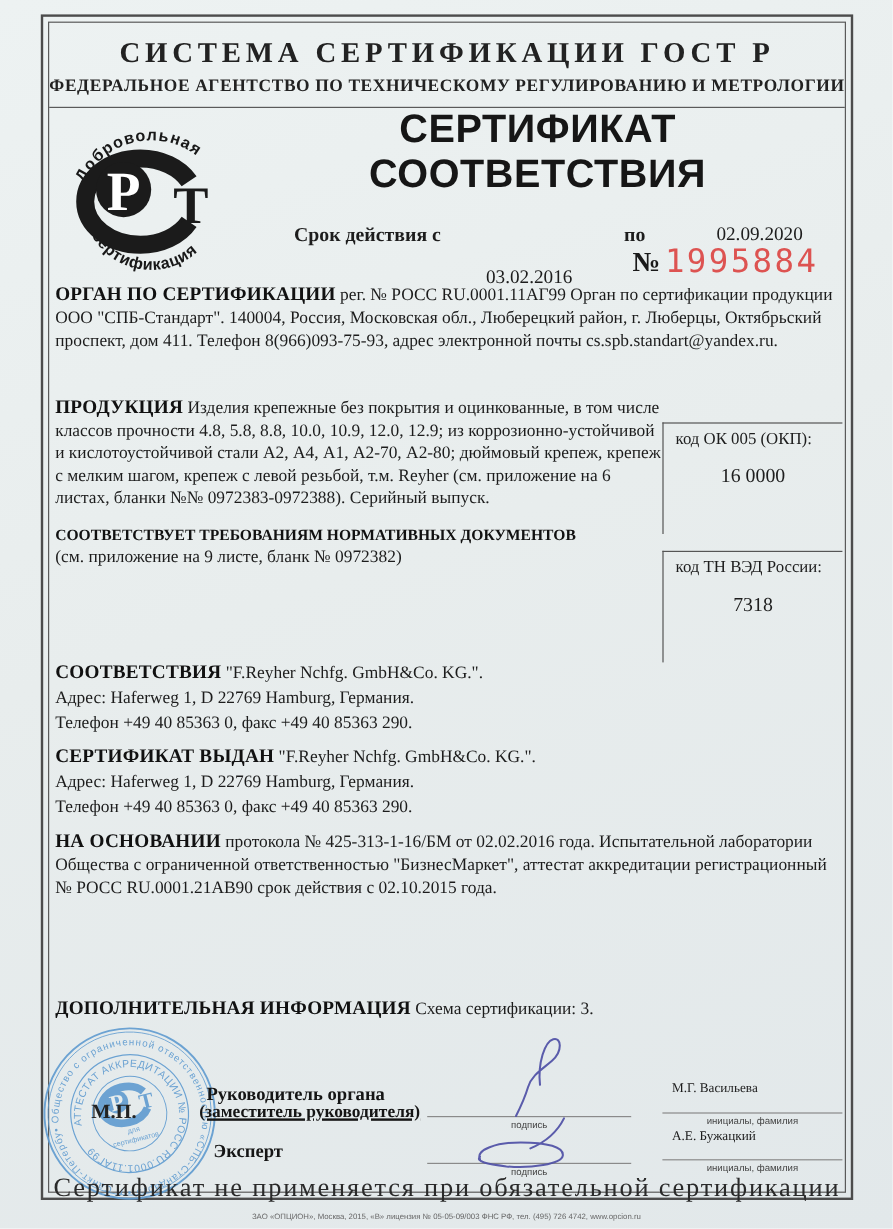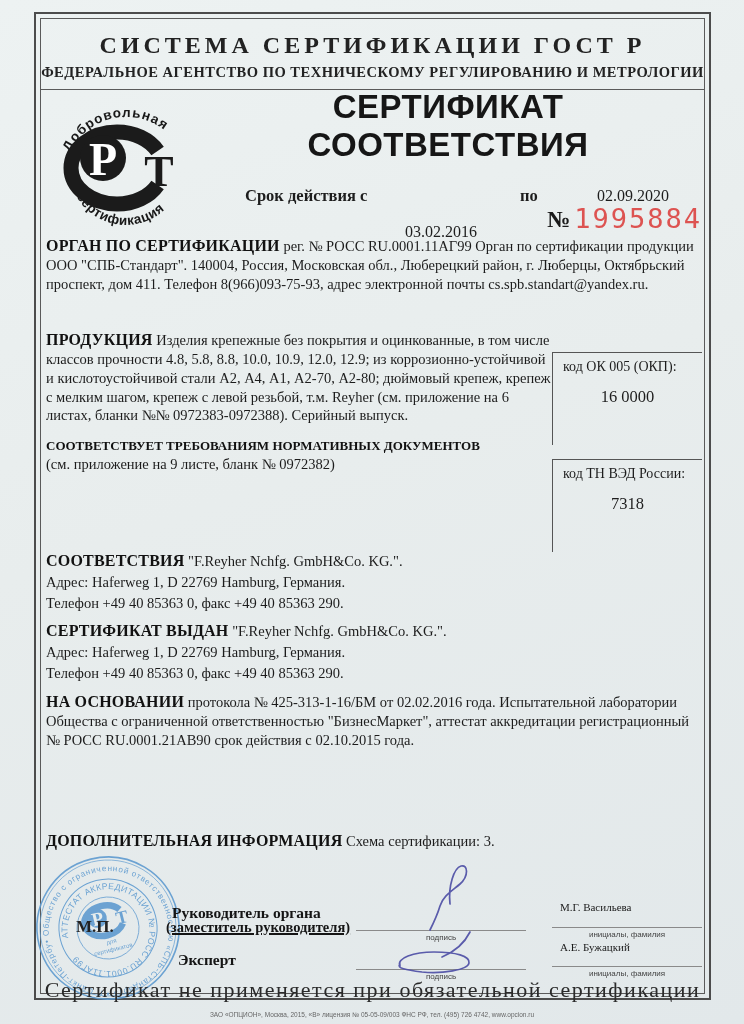"№ 1995884" .blank-number { left: 547px -> 527px }
